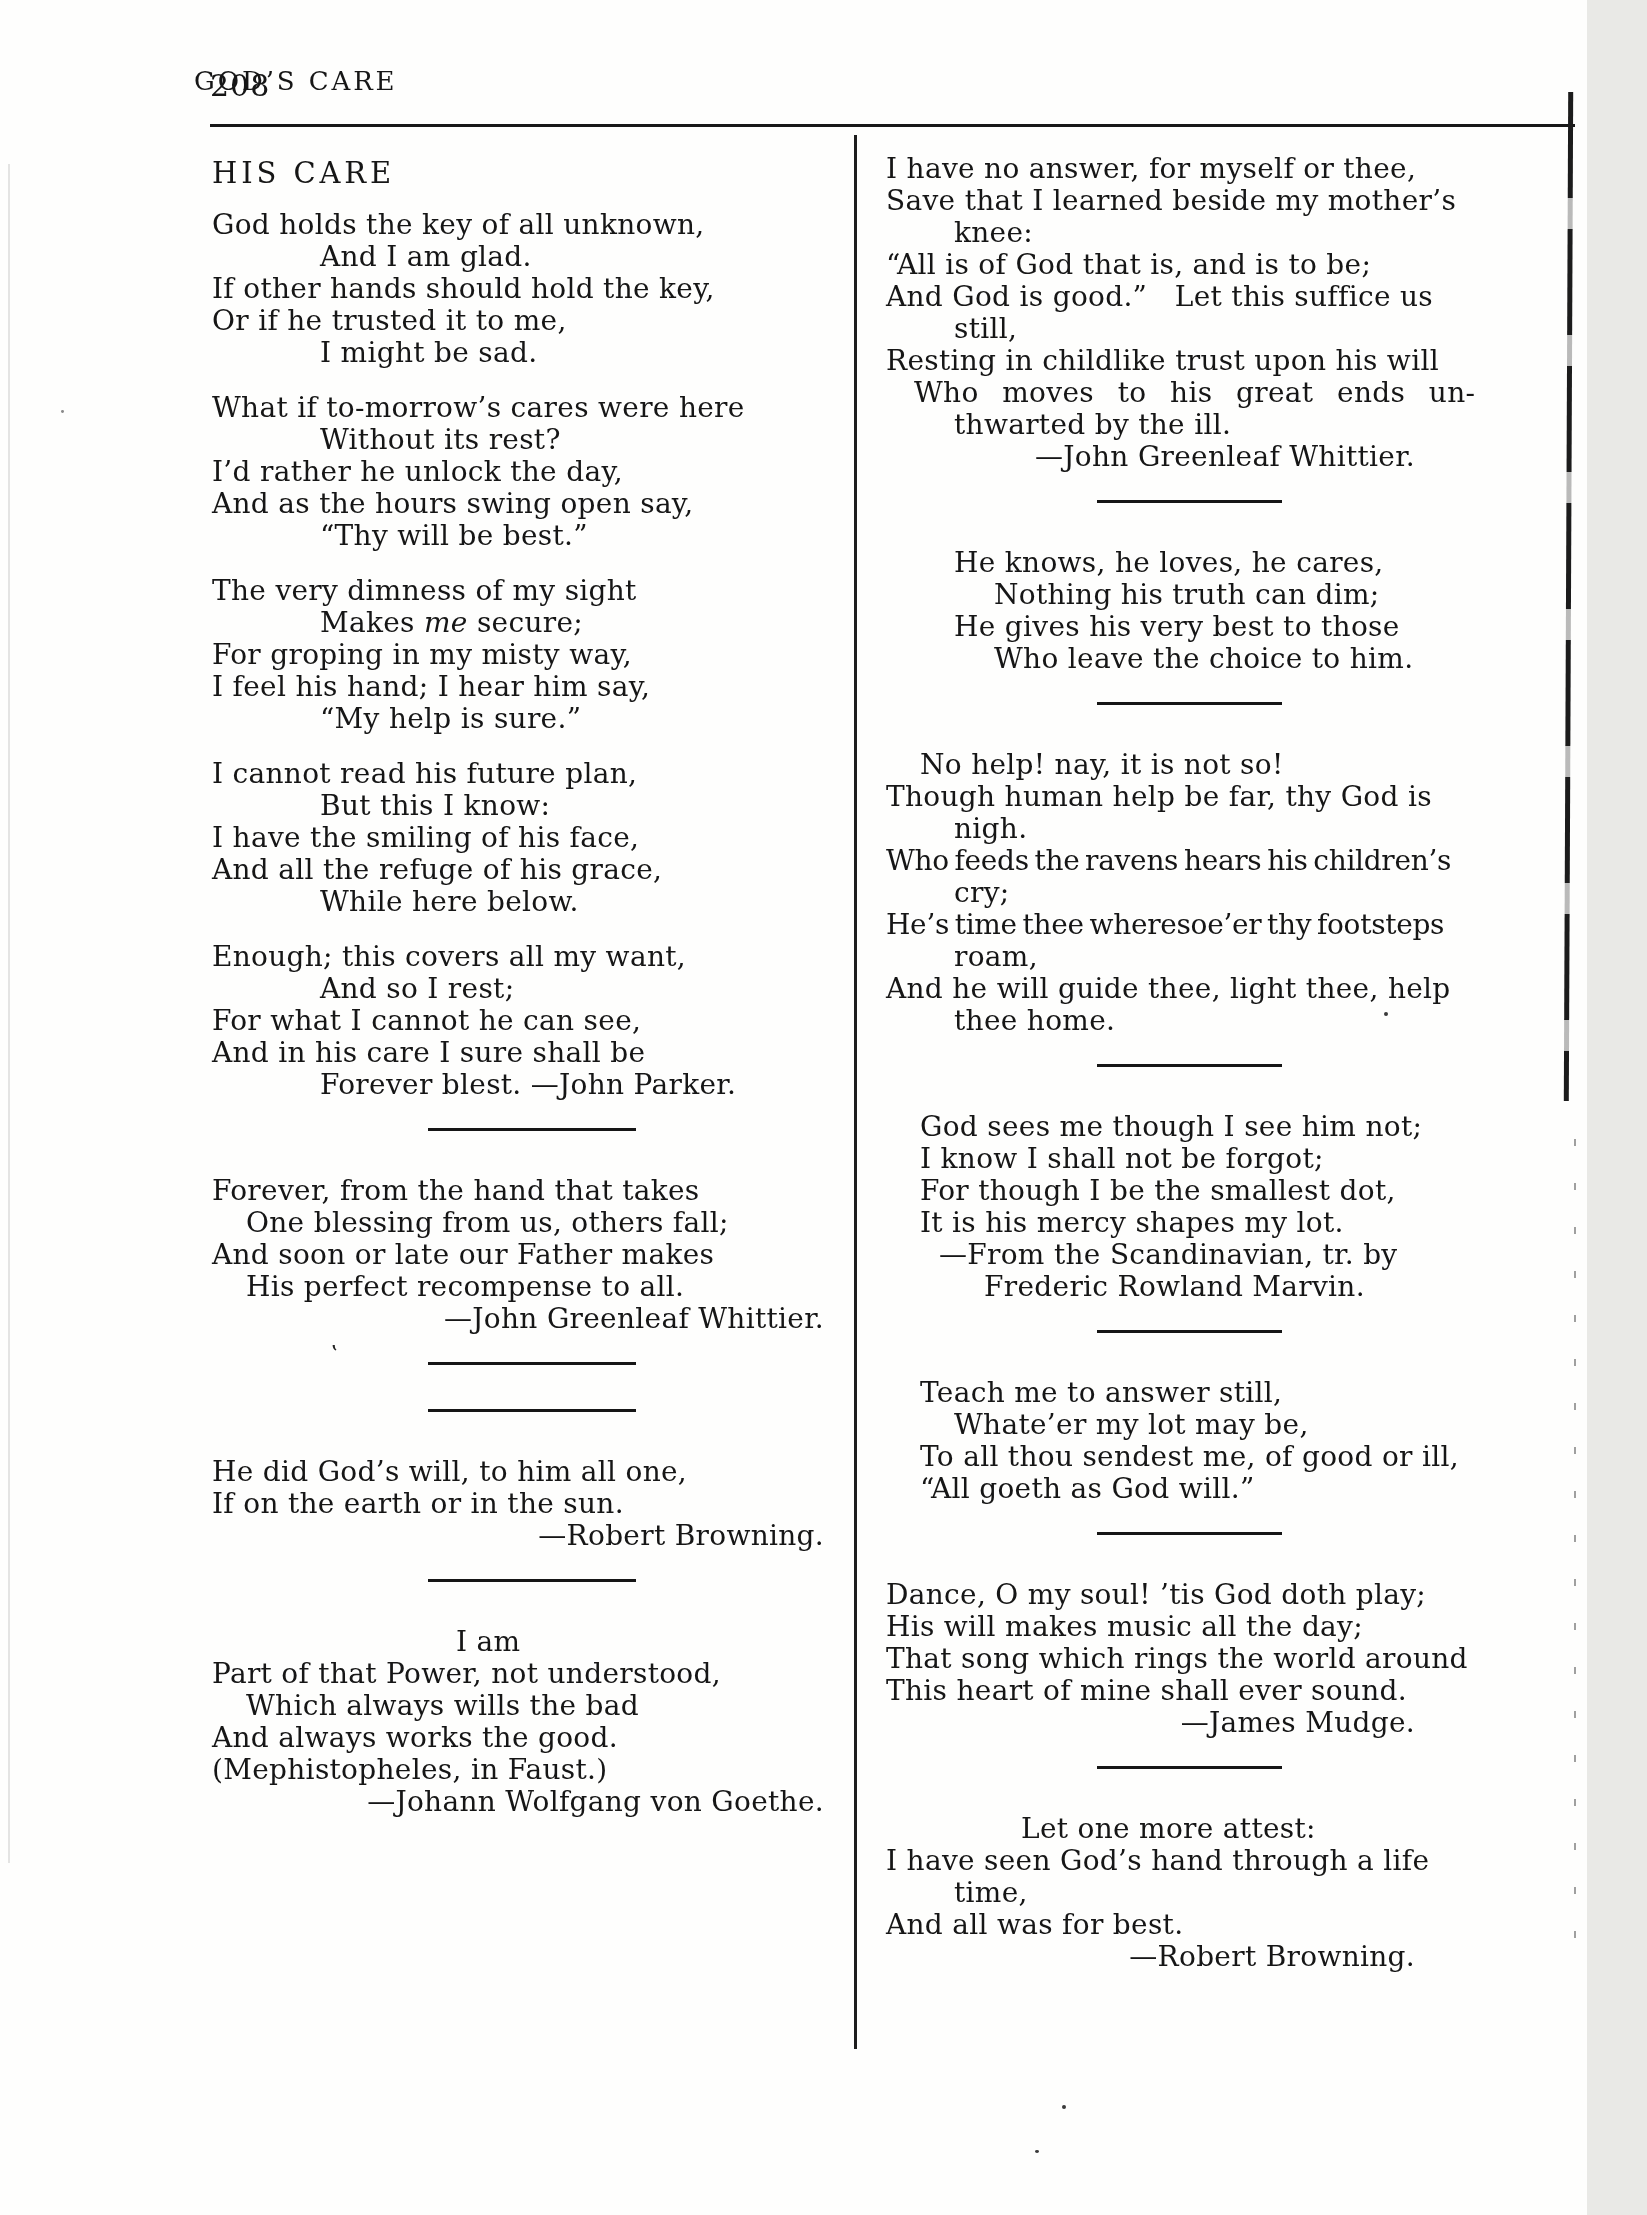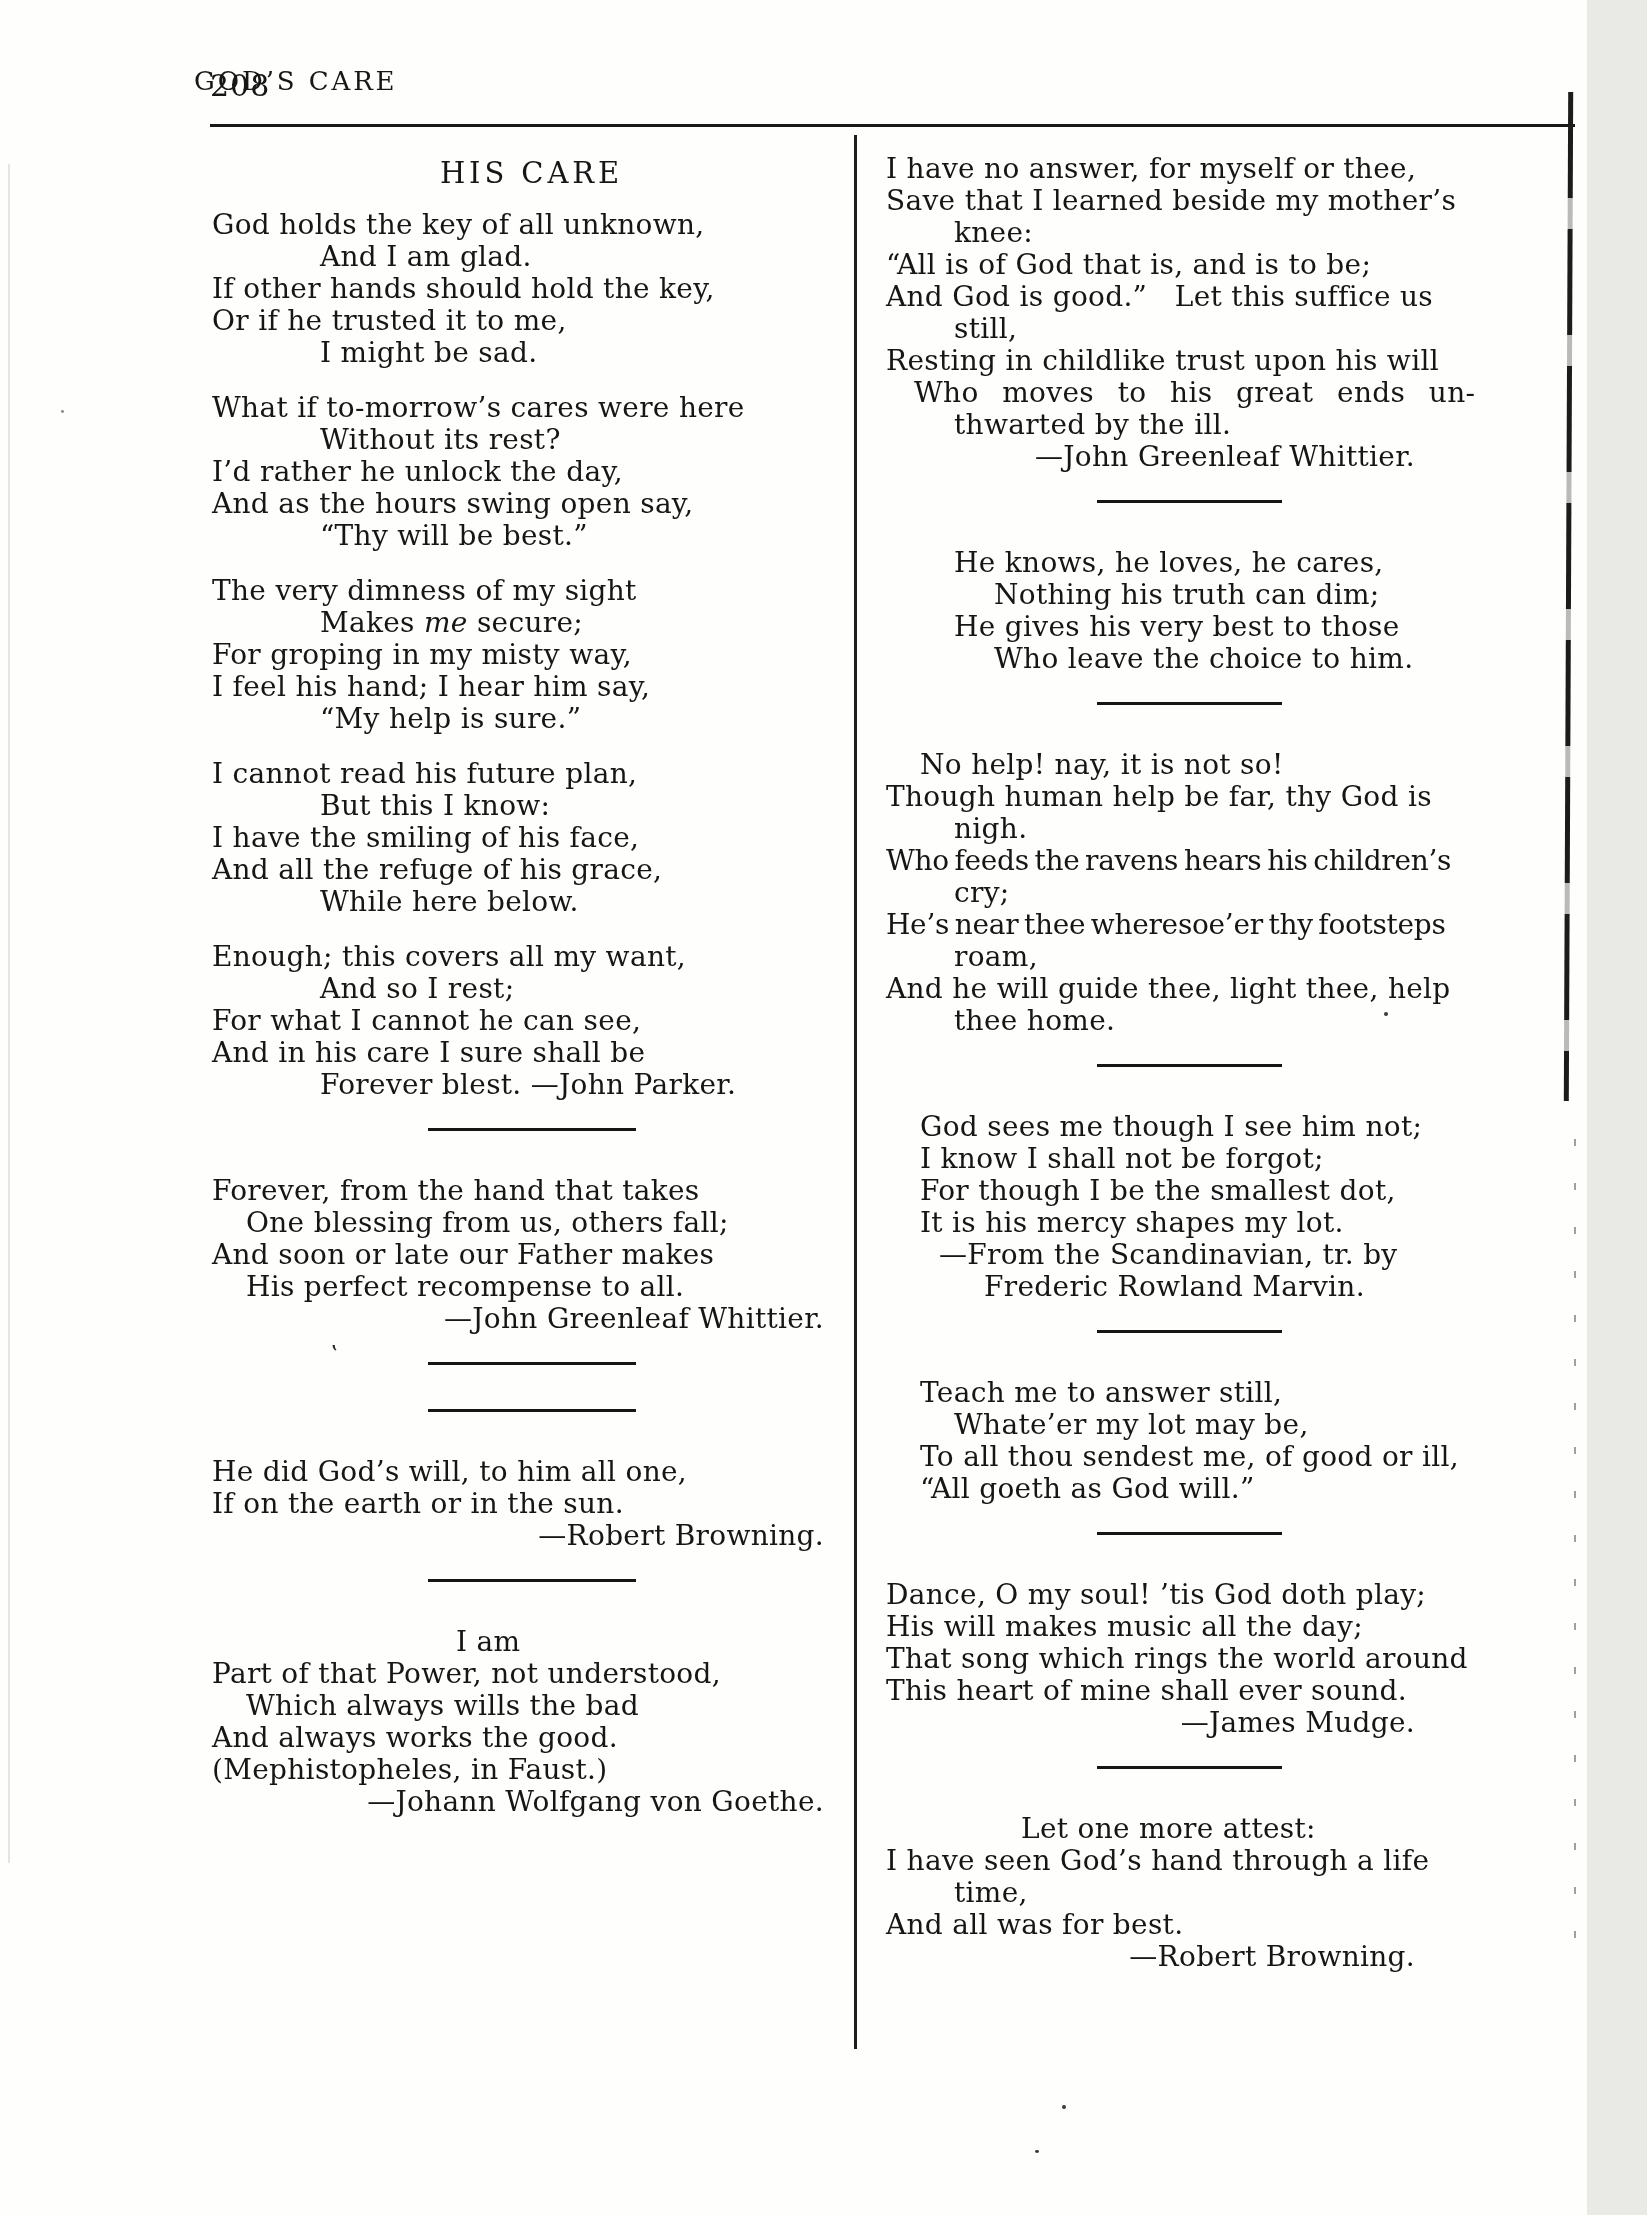"HIS CARE" .poem-title { text-align: center -> left }
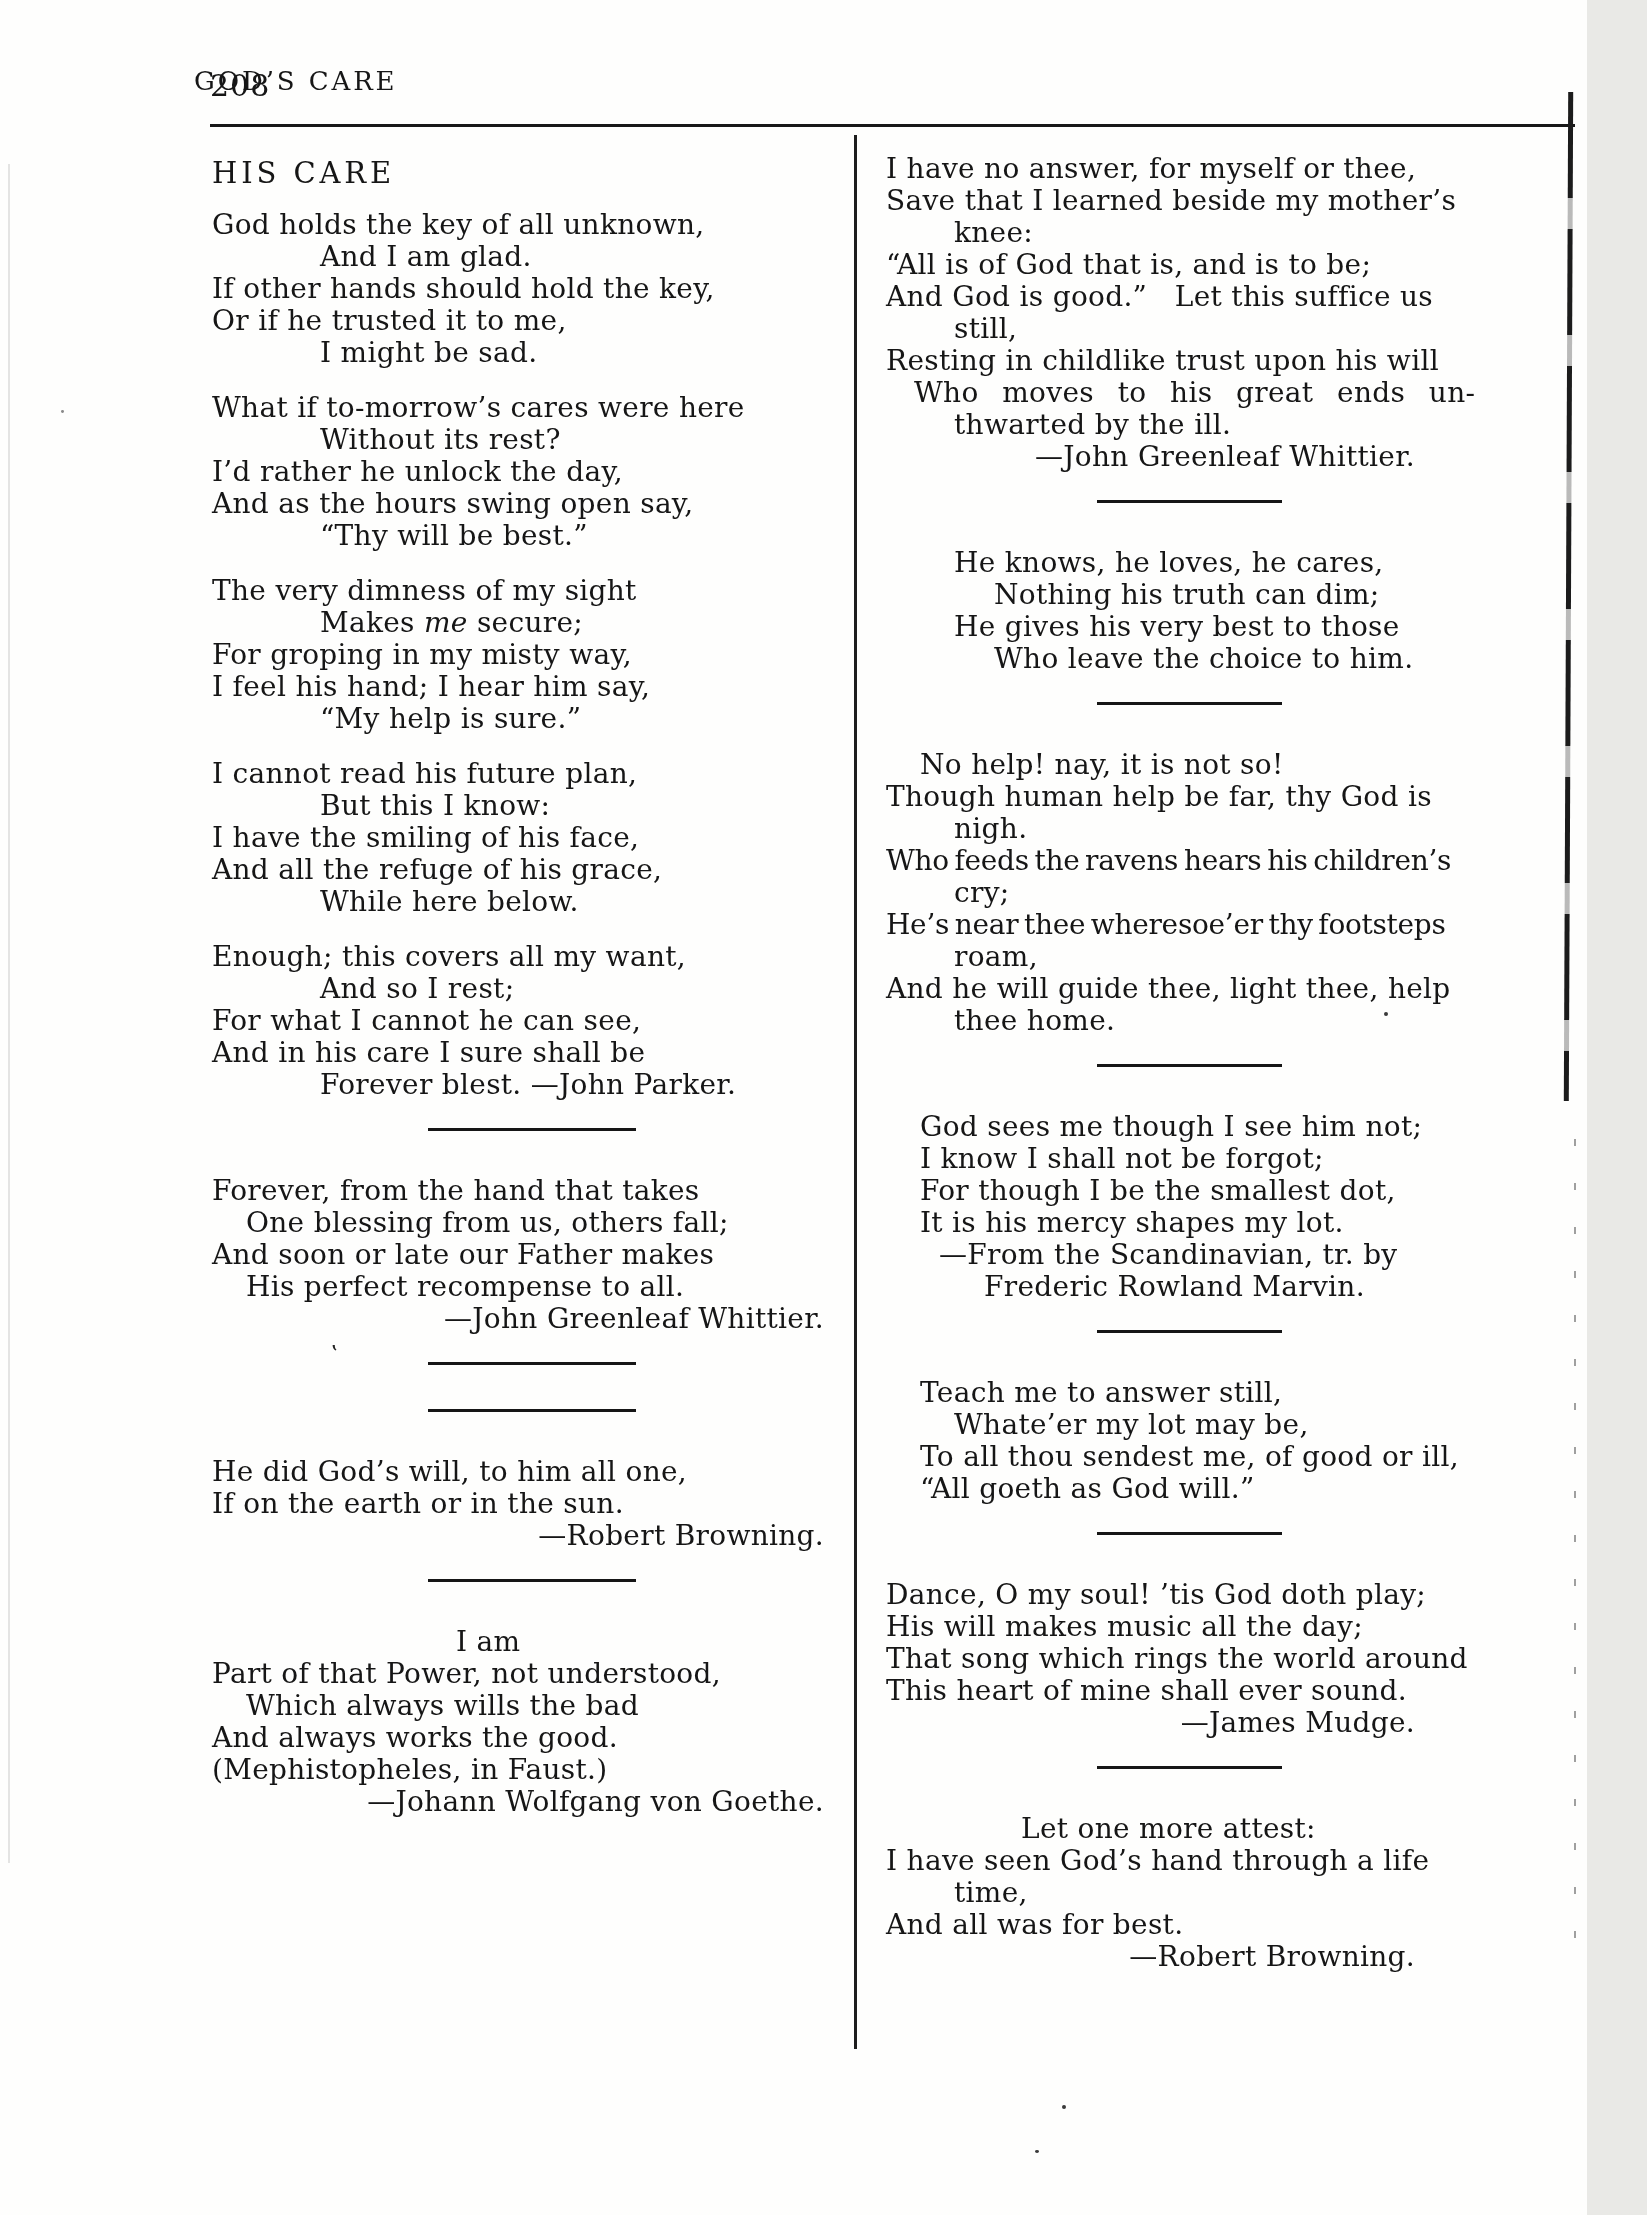"He’s near thee wheresoe’er thy" div.line { text: near -> time }
